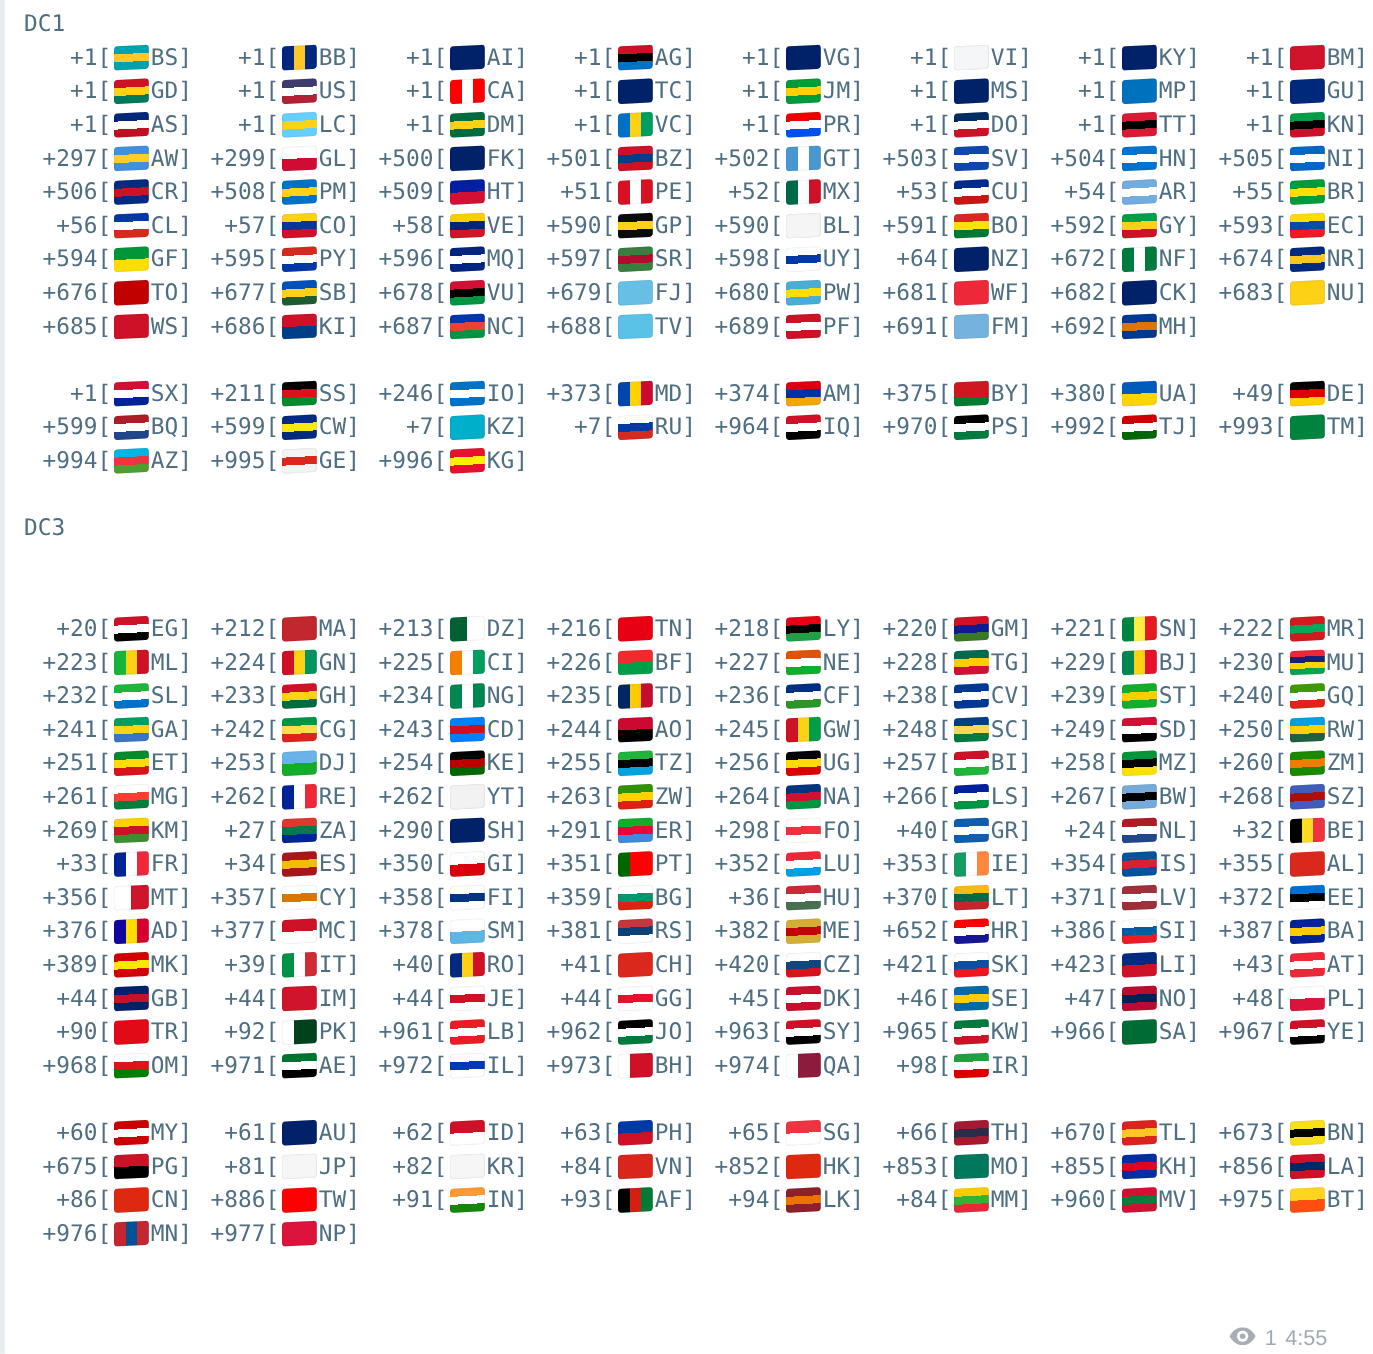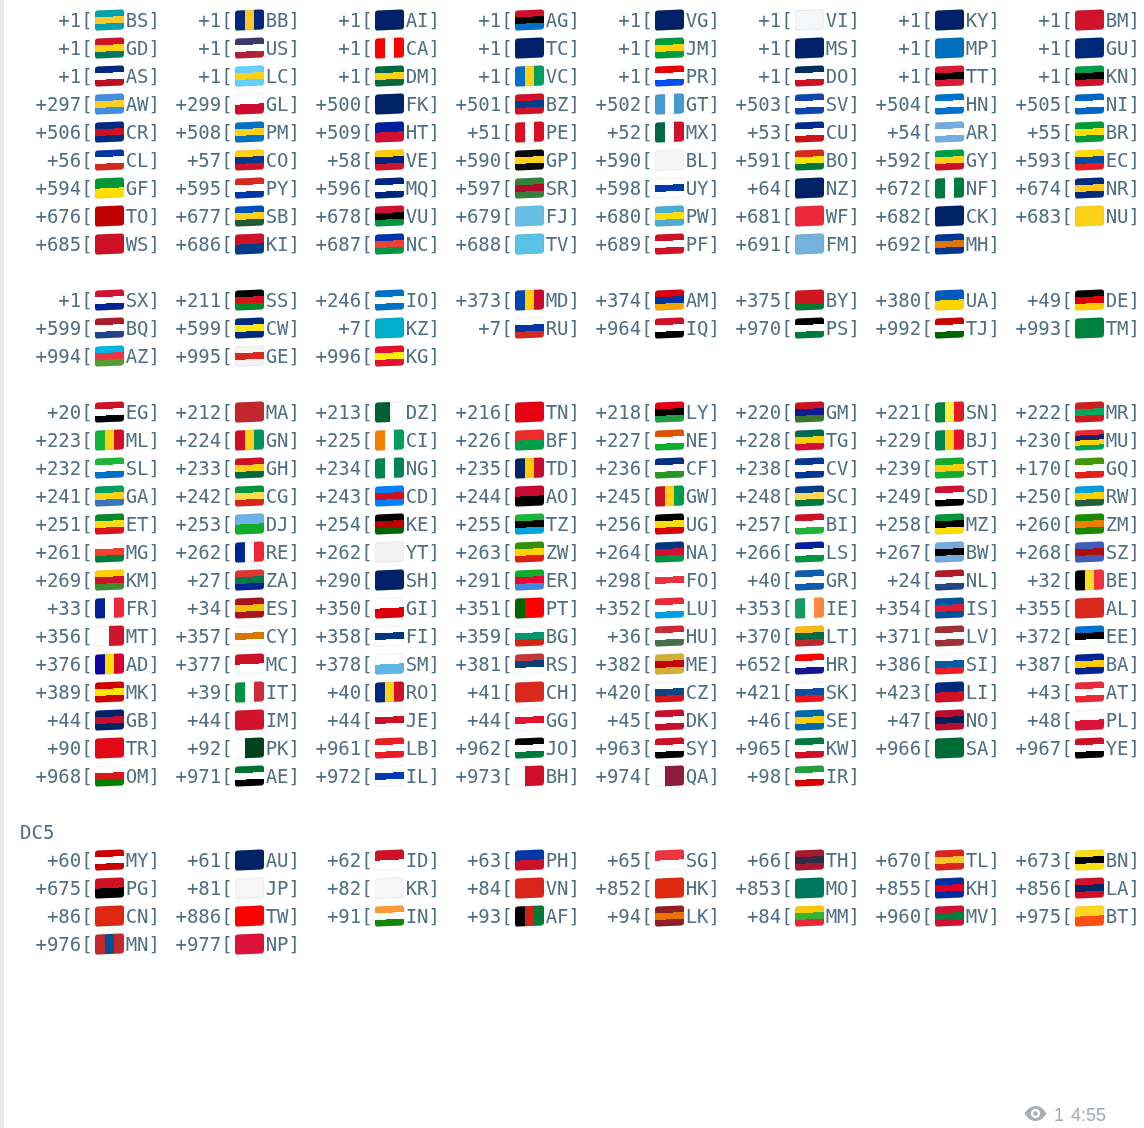"DC1" div.sec-header { html: none -> <div>DC1</div> }
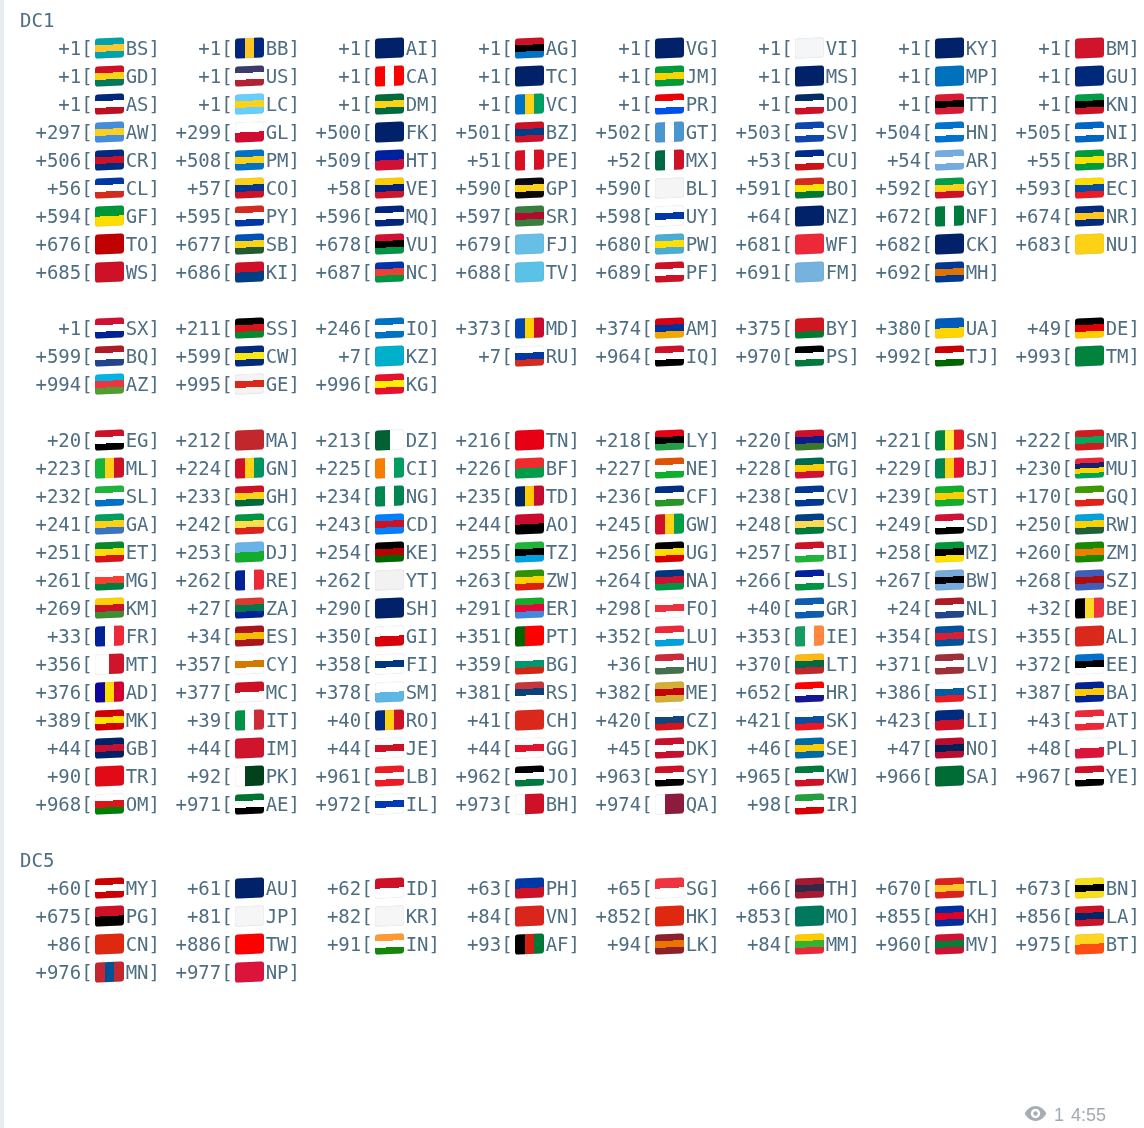"DC3" div.section { html: none -> <div> <div>DC3</div> </div> }
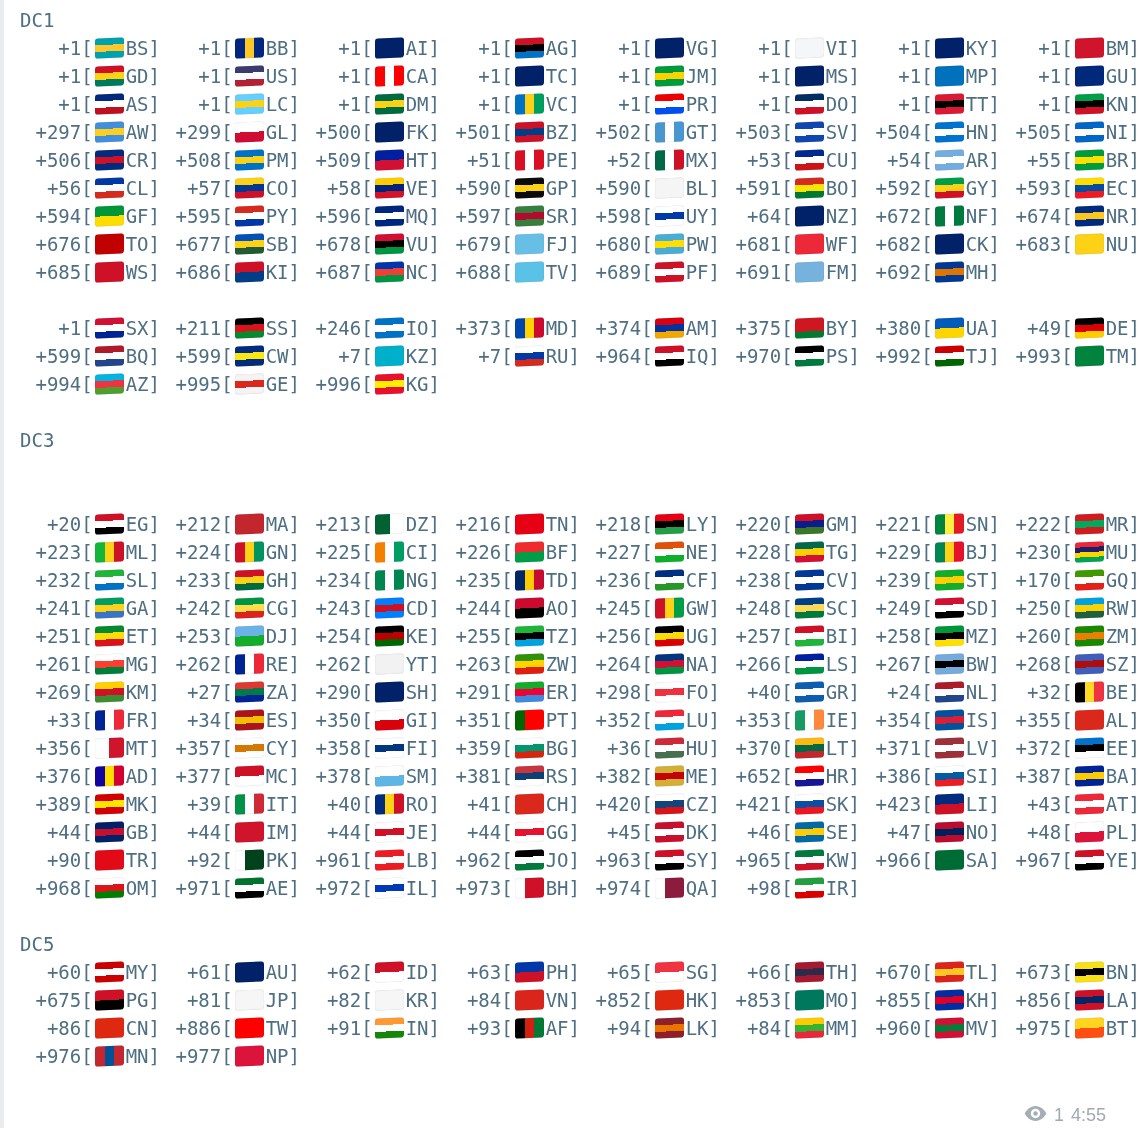"+170" span.code { text: +170 -> +240 }
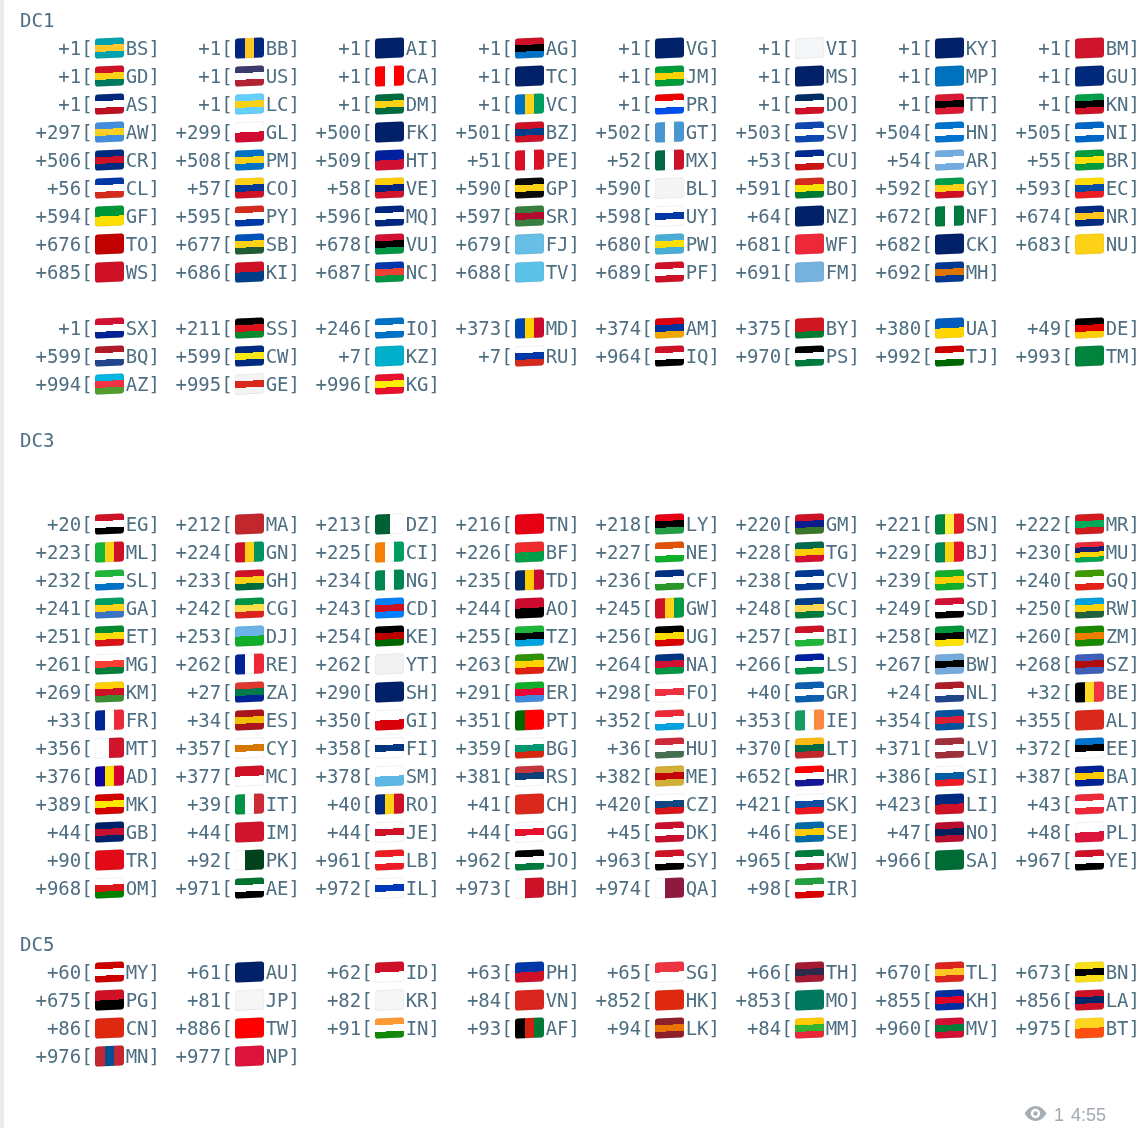"DC5" div.sec-header { html: <div>DC5</div> -> none }
